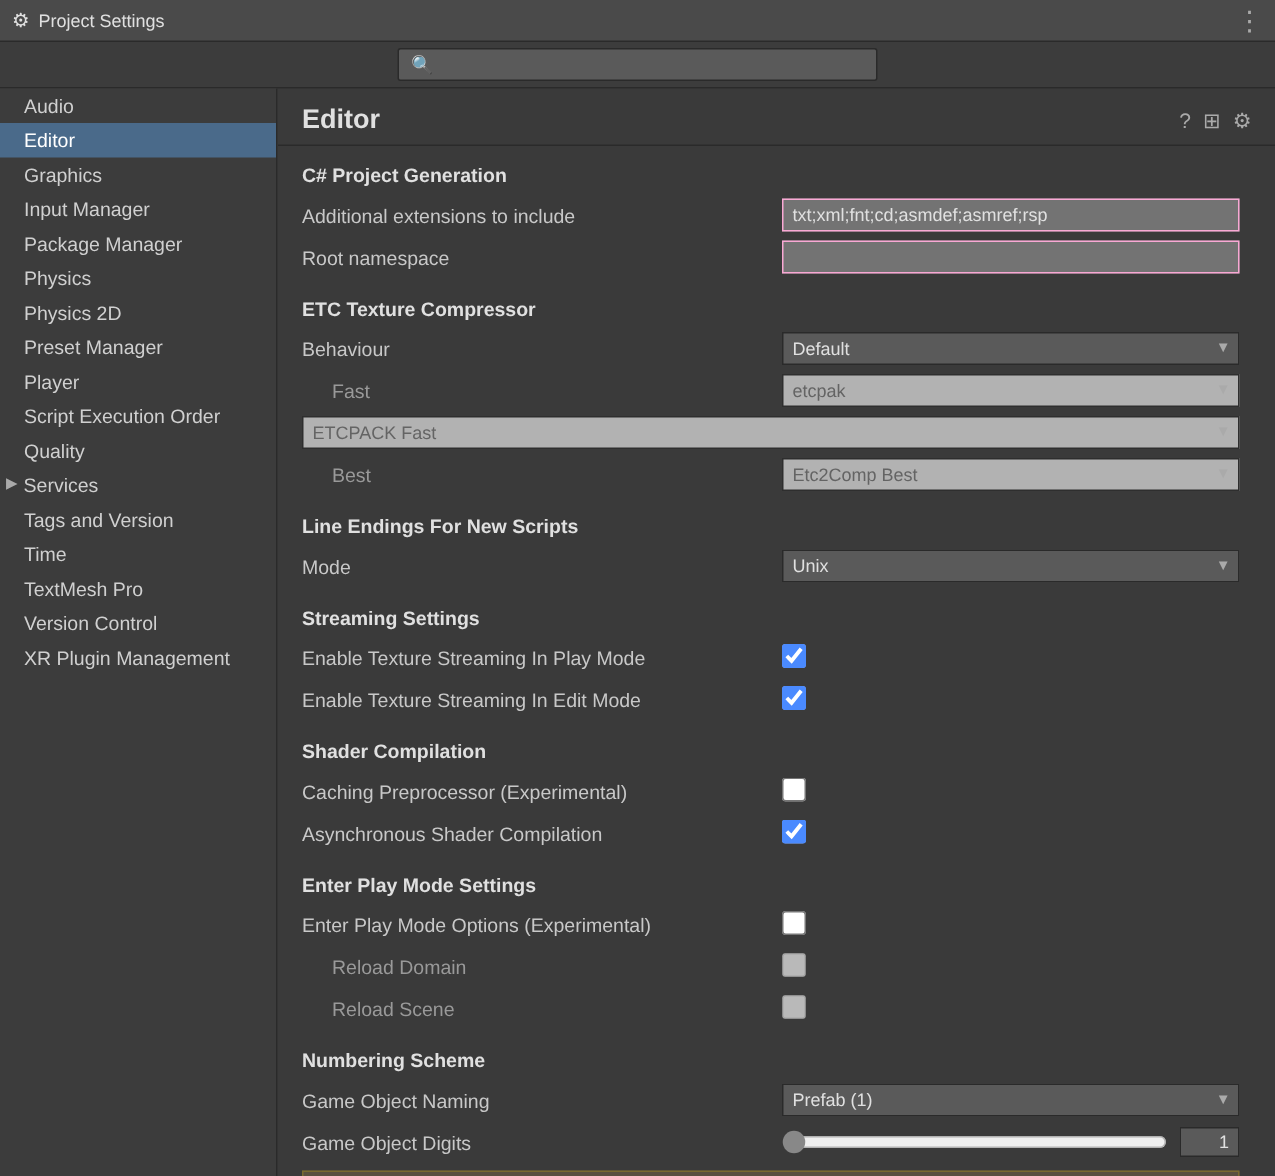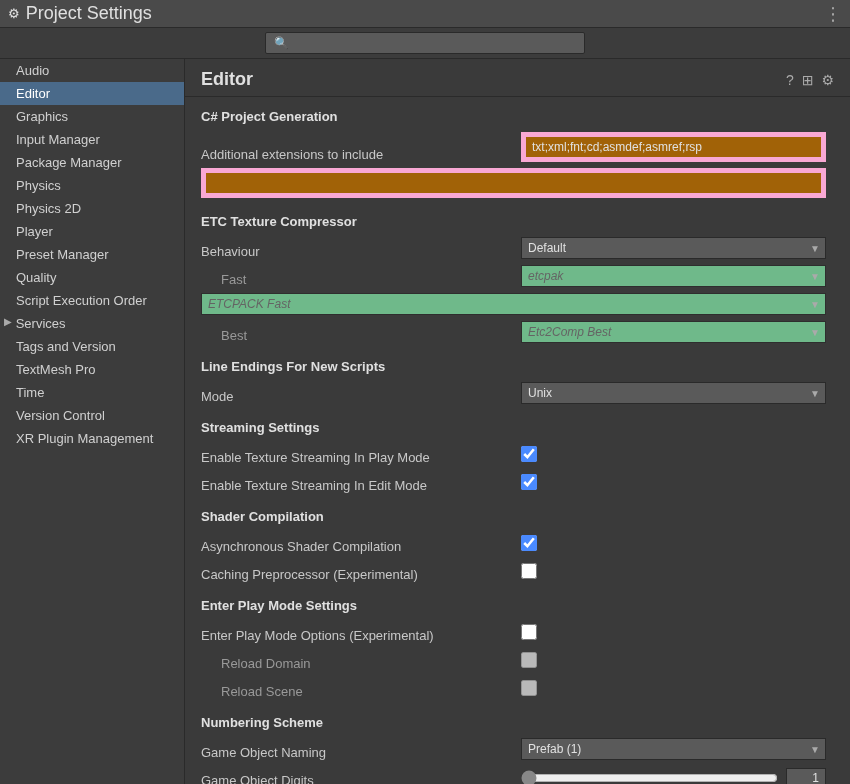"Project Settings" .title-bar-title { font-size: 18px -> 12px }
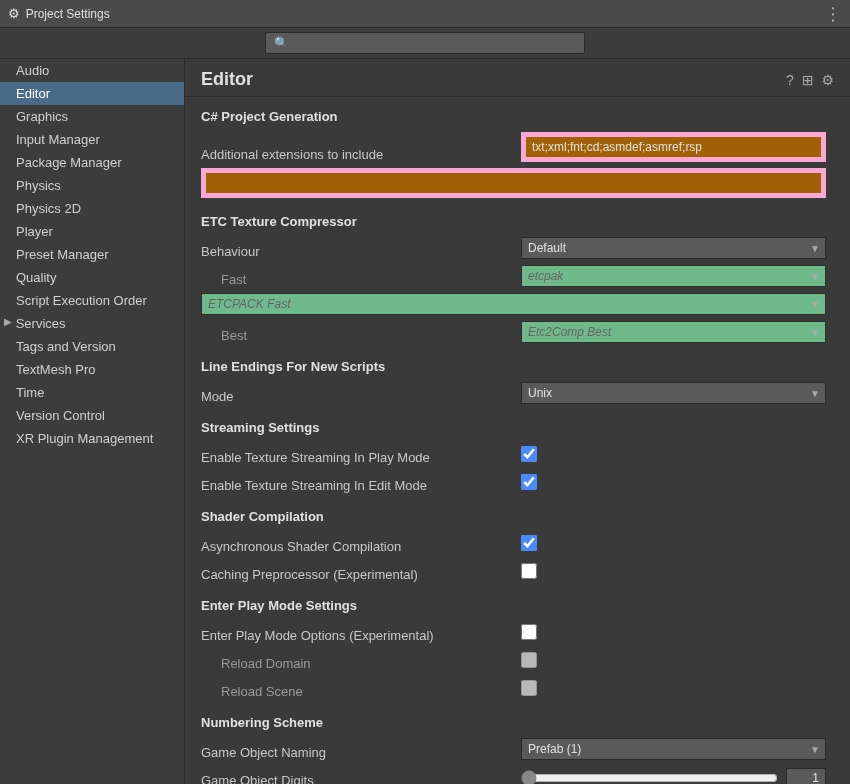"Additional extensions to include" .setting-row { align-items: flex-end -> center }
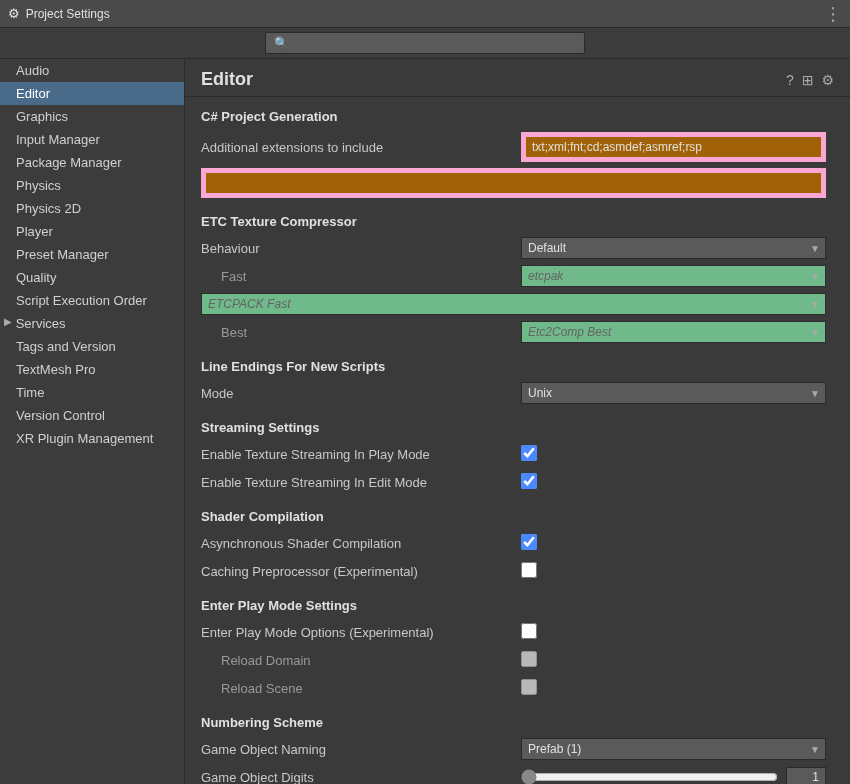"txt;xml;fnt;cd;asmdef;asmref;rsp" .text-input { background: #a16207 -> #737373; border: 5px solid #f9a8d4 -> 1px solid #f9a8d4 }
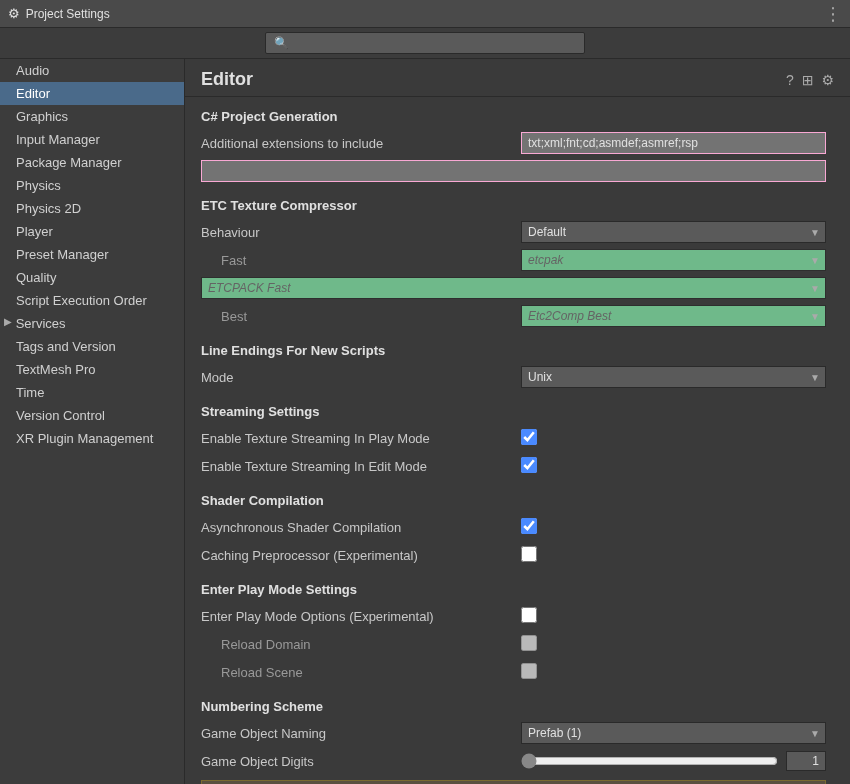"Root namespace" span.setting-label { html: none -> <span>Root namespace</span> }
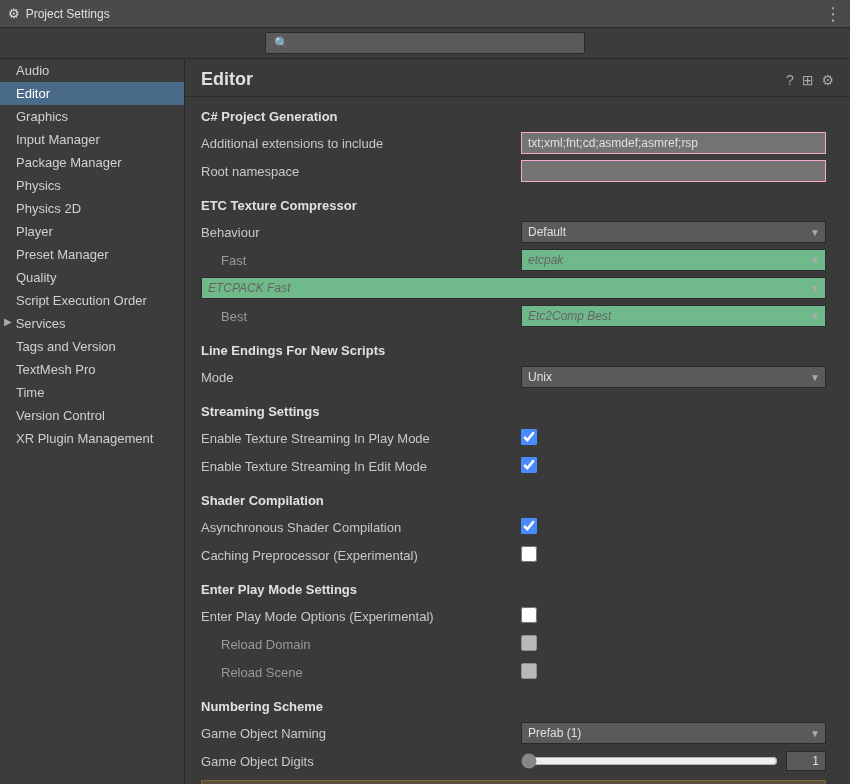"Player" div.sidebar-item { order: before "Preset Manager" -> after "Preset Manager" }
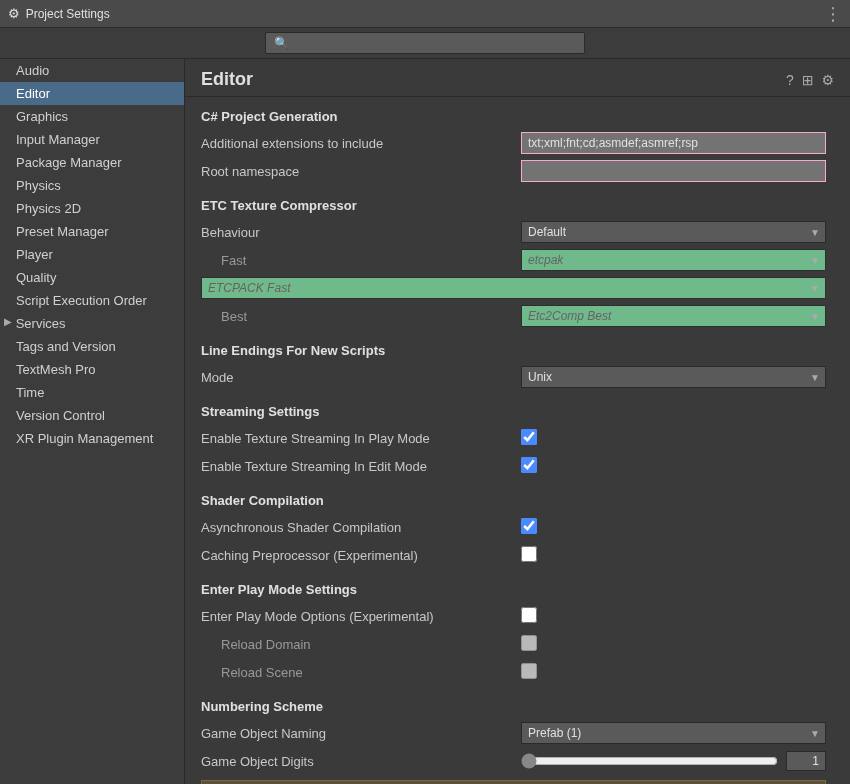"etcpak" .select-input.disabled { background: #86efac -> #e5e5e5; font-style: italic -> none }
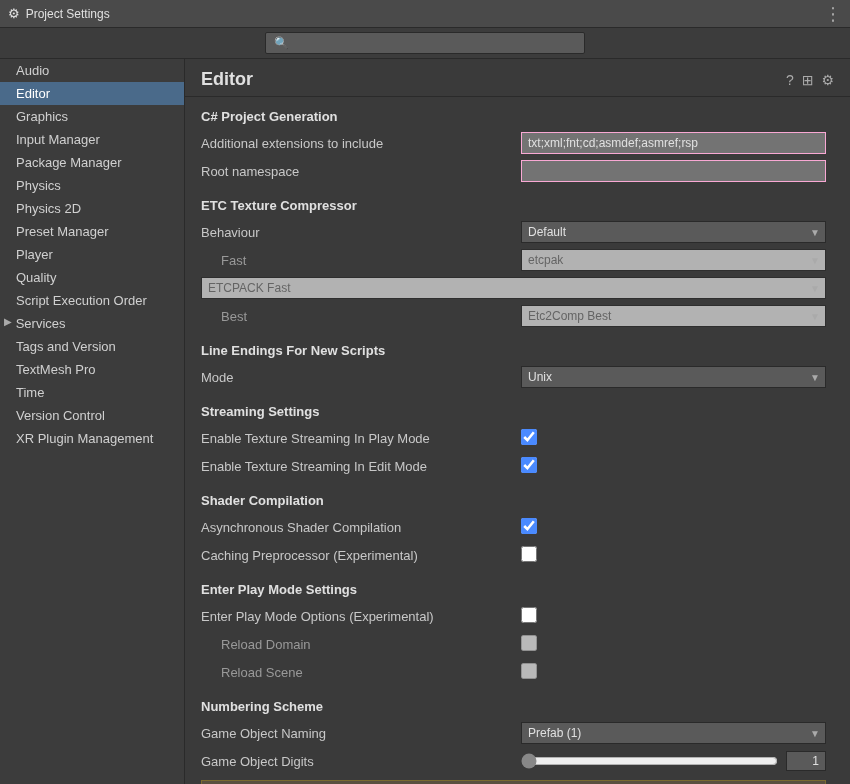"Quality" div.sidebar-item { order: before "Script Execution Order" -> after "Script Execution Order" }
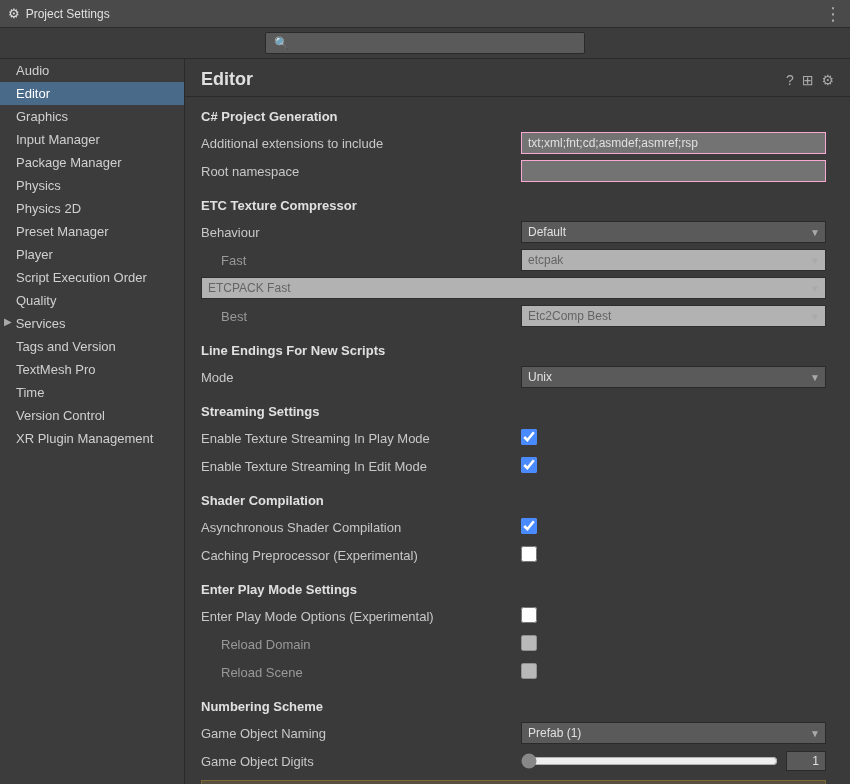"TextMesh Pro" div.sidebar-item { order: before "Time" -> after "Time" }
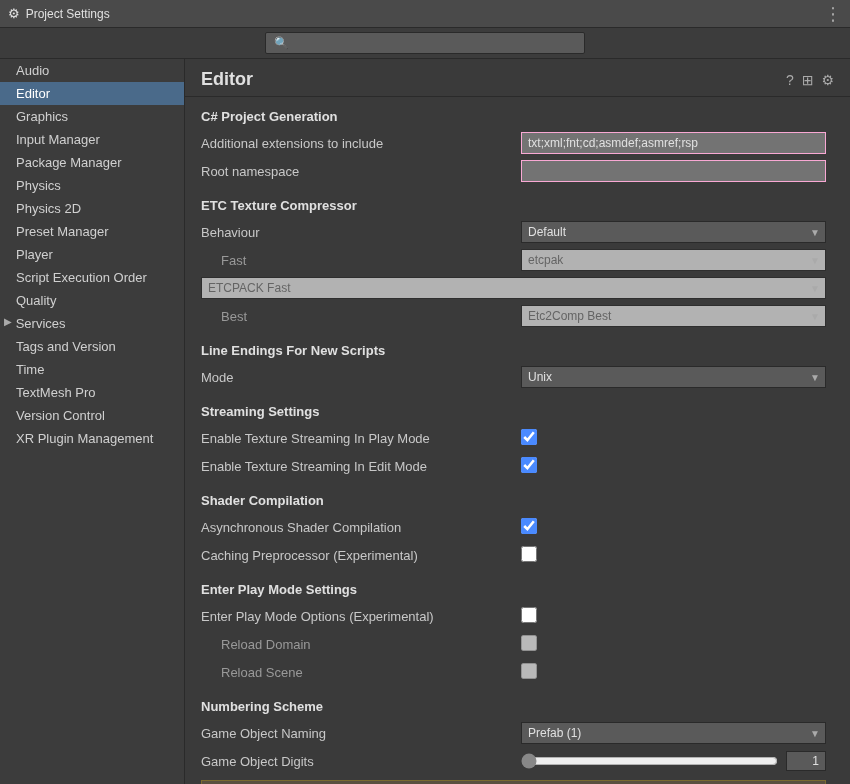"Asynchronous Shader Compilation" div.setting-row { order: before "Caching Preprocessor (Experimental)" -> after "Caching Preprocessor (Experimental)" }
